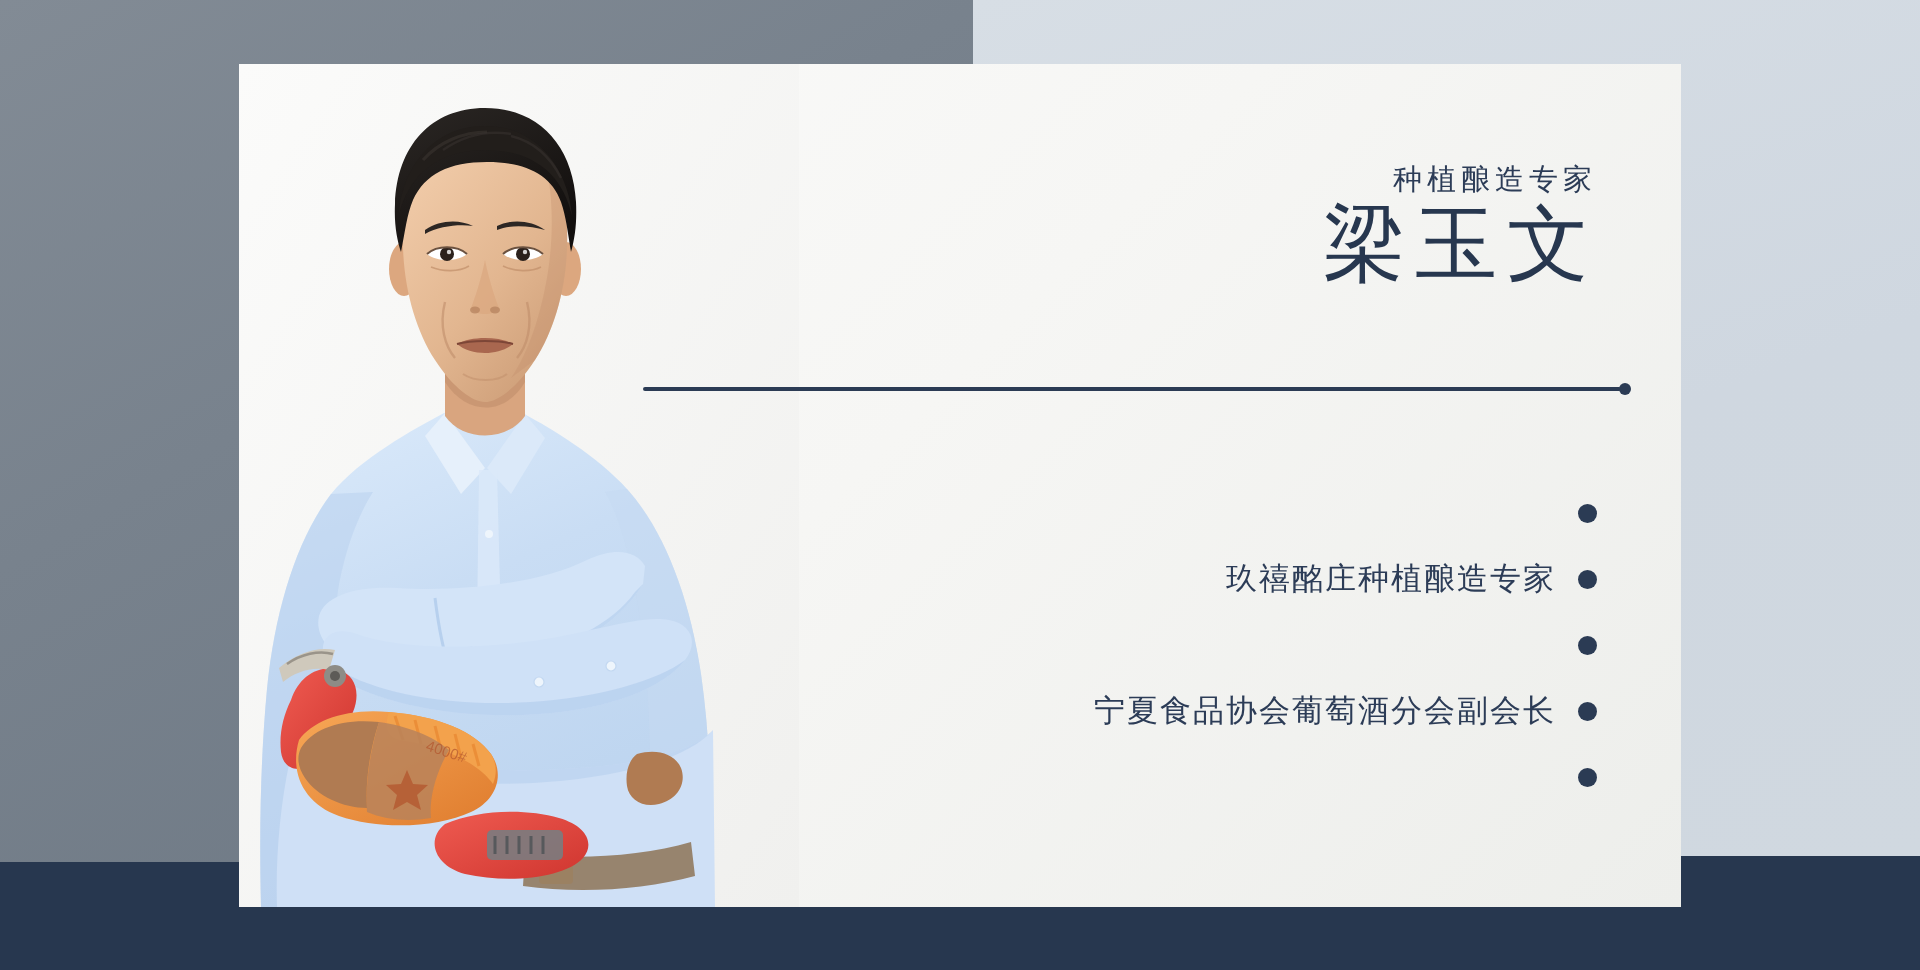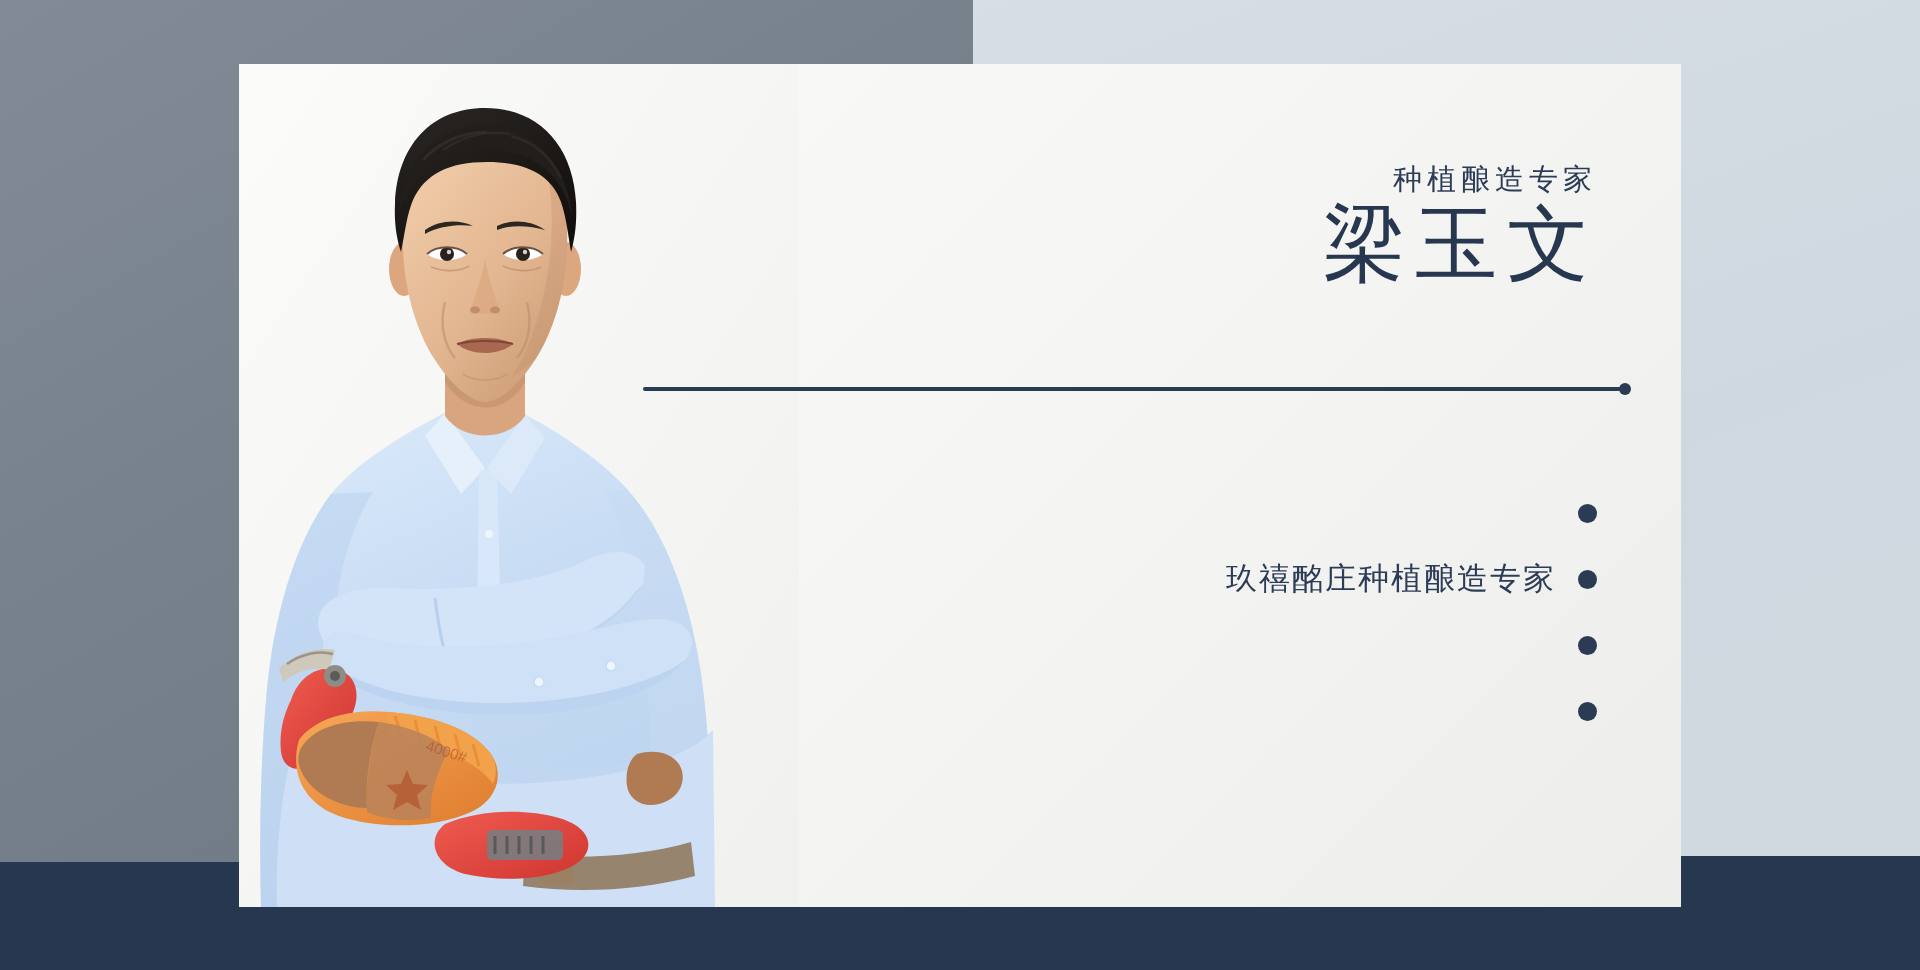"宁夏食品协会葡萄酒分会副会长" div.cred-row { html: none -> <div> <span>宁夏食品协会葡萄酒分会副会长</span> <span></span> </div> }
